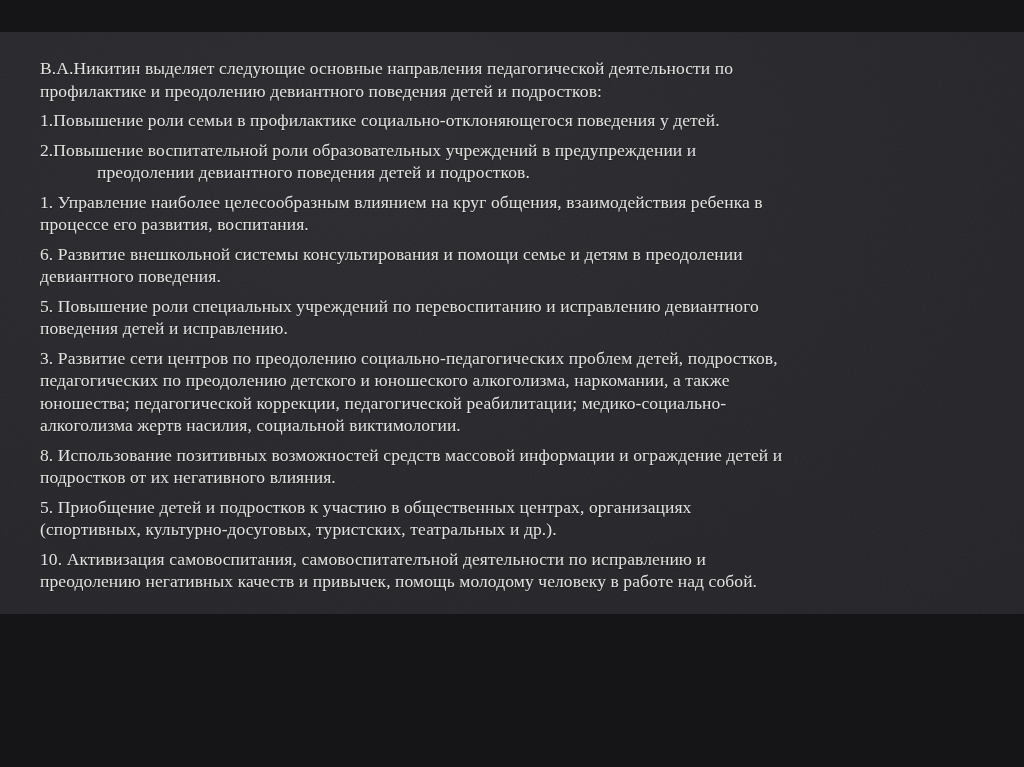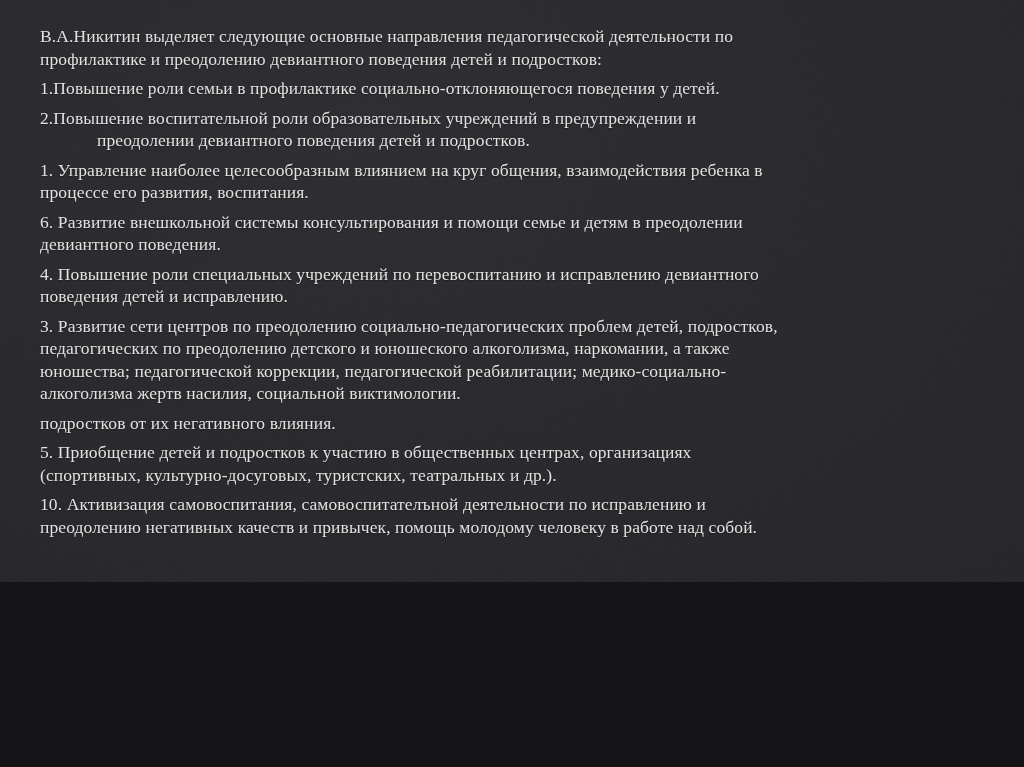"В.А.Никитин выделяет следующие основные" .slide { margin-top: none -> 32px }
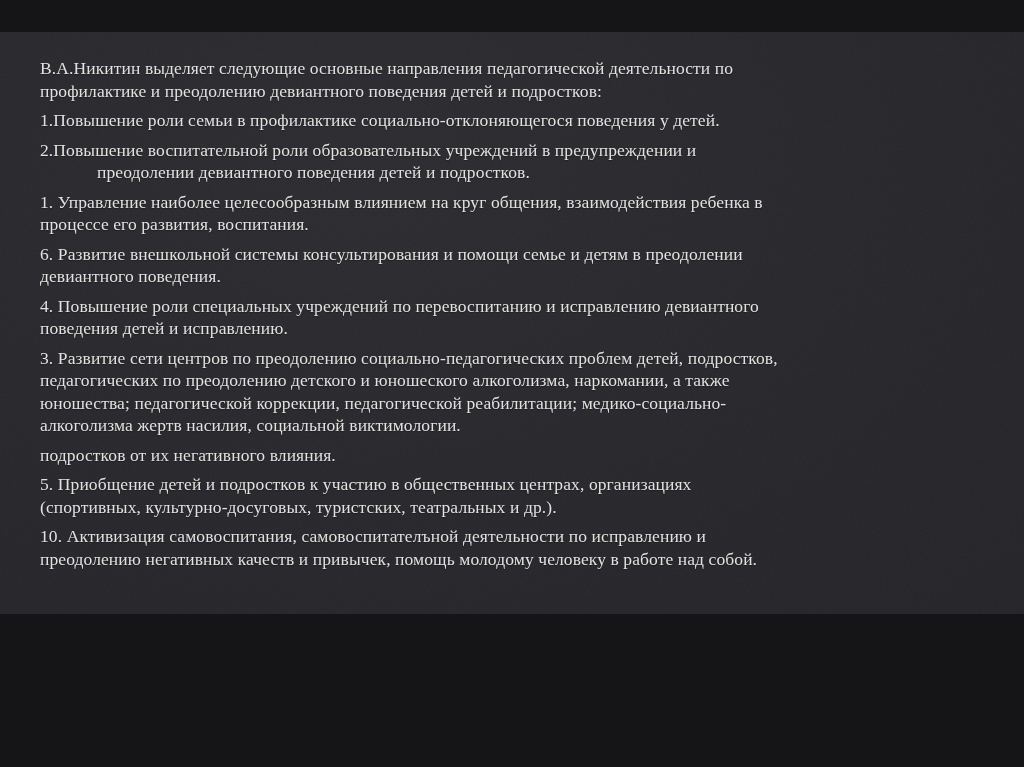"4. Повышение роли специальных учреждений" div.line { text: 4 -> 5 }
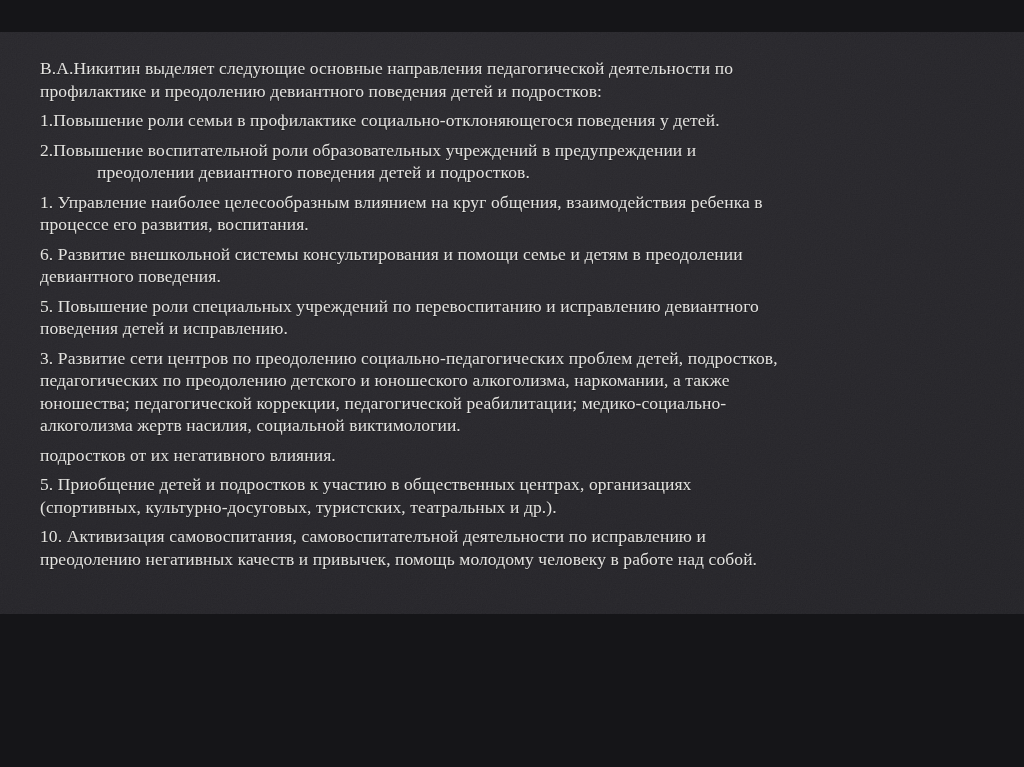"8. Использование позитивных возможностей" div.line { html: none -> <div>8. Использование позитивных возможностей средств массовой информации и ограждение детей и</div> }
